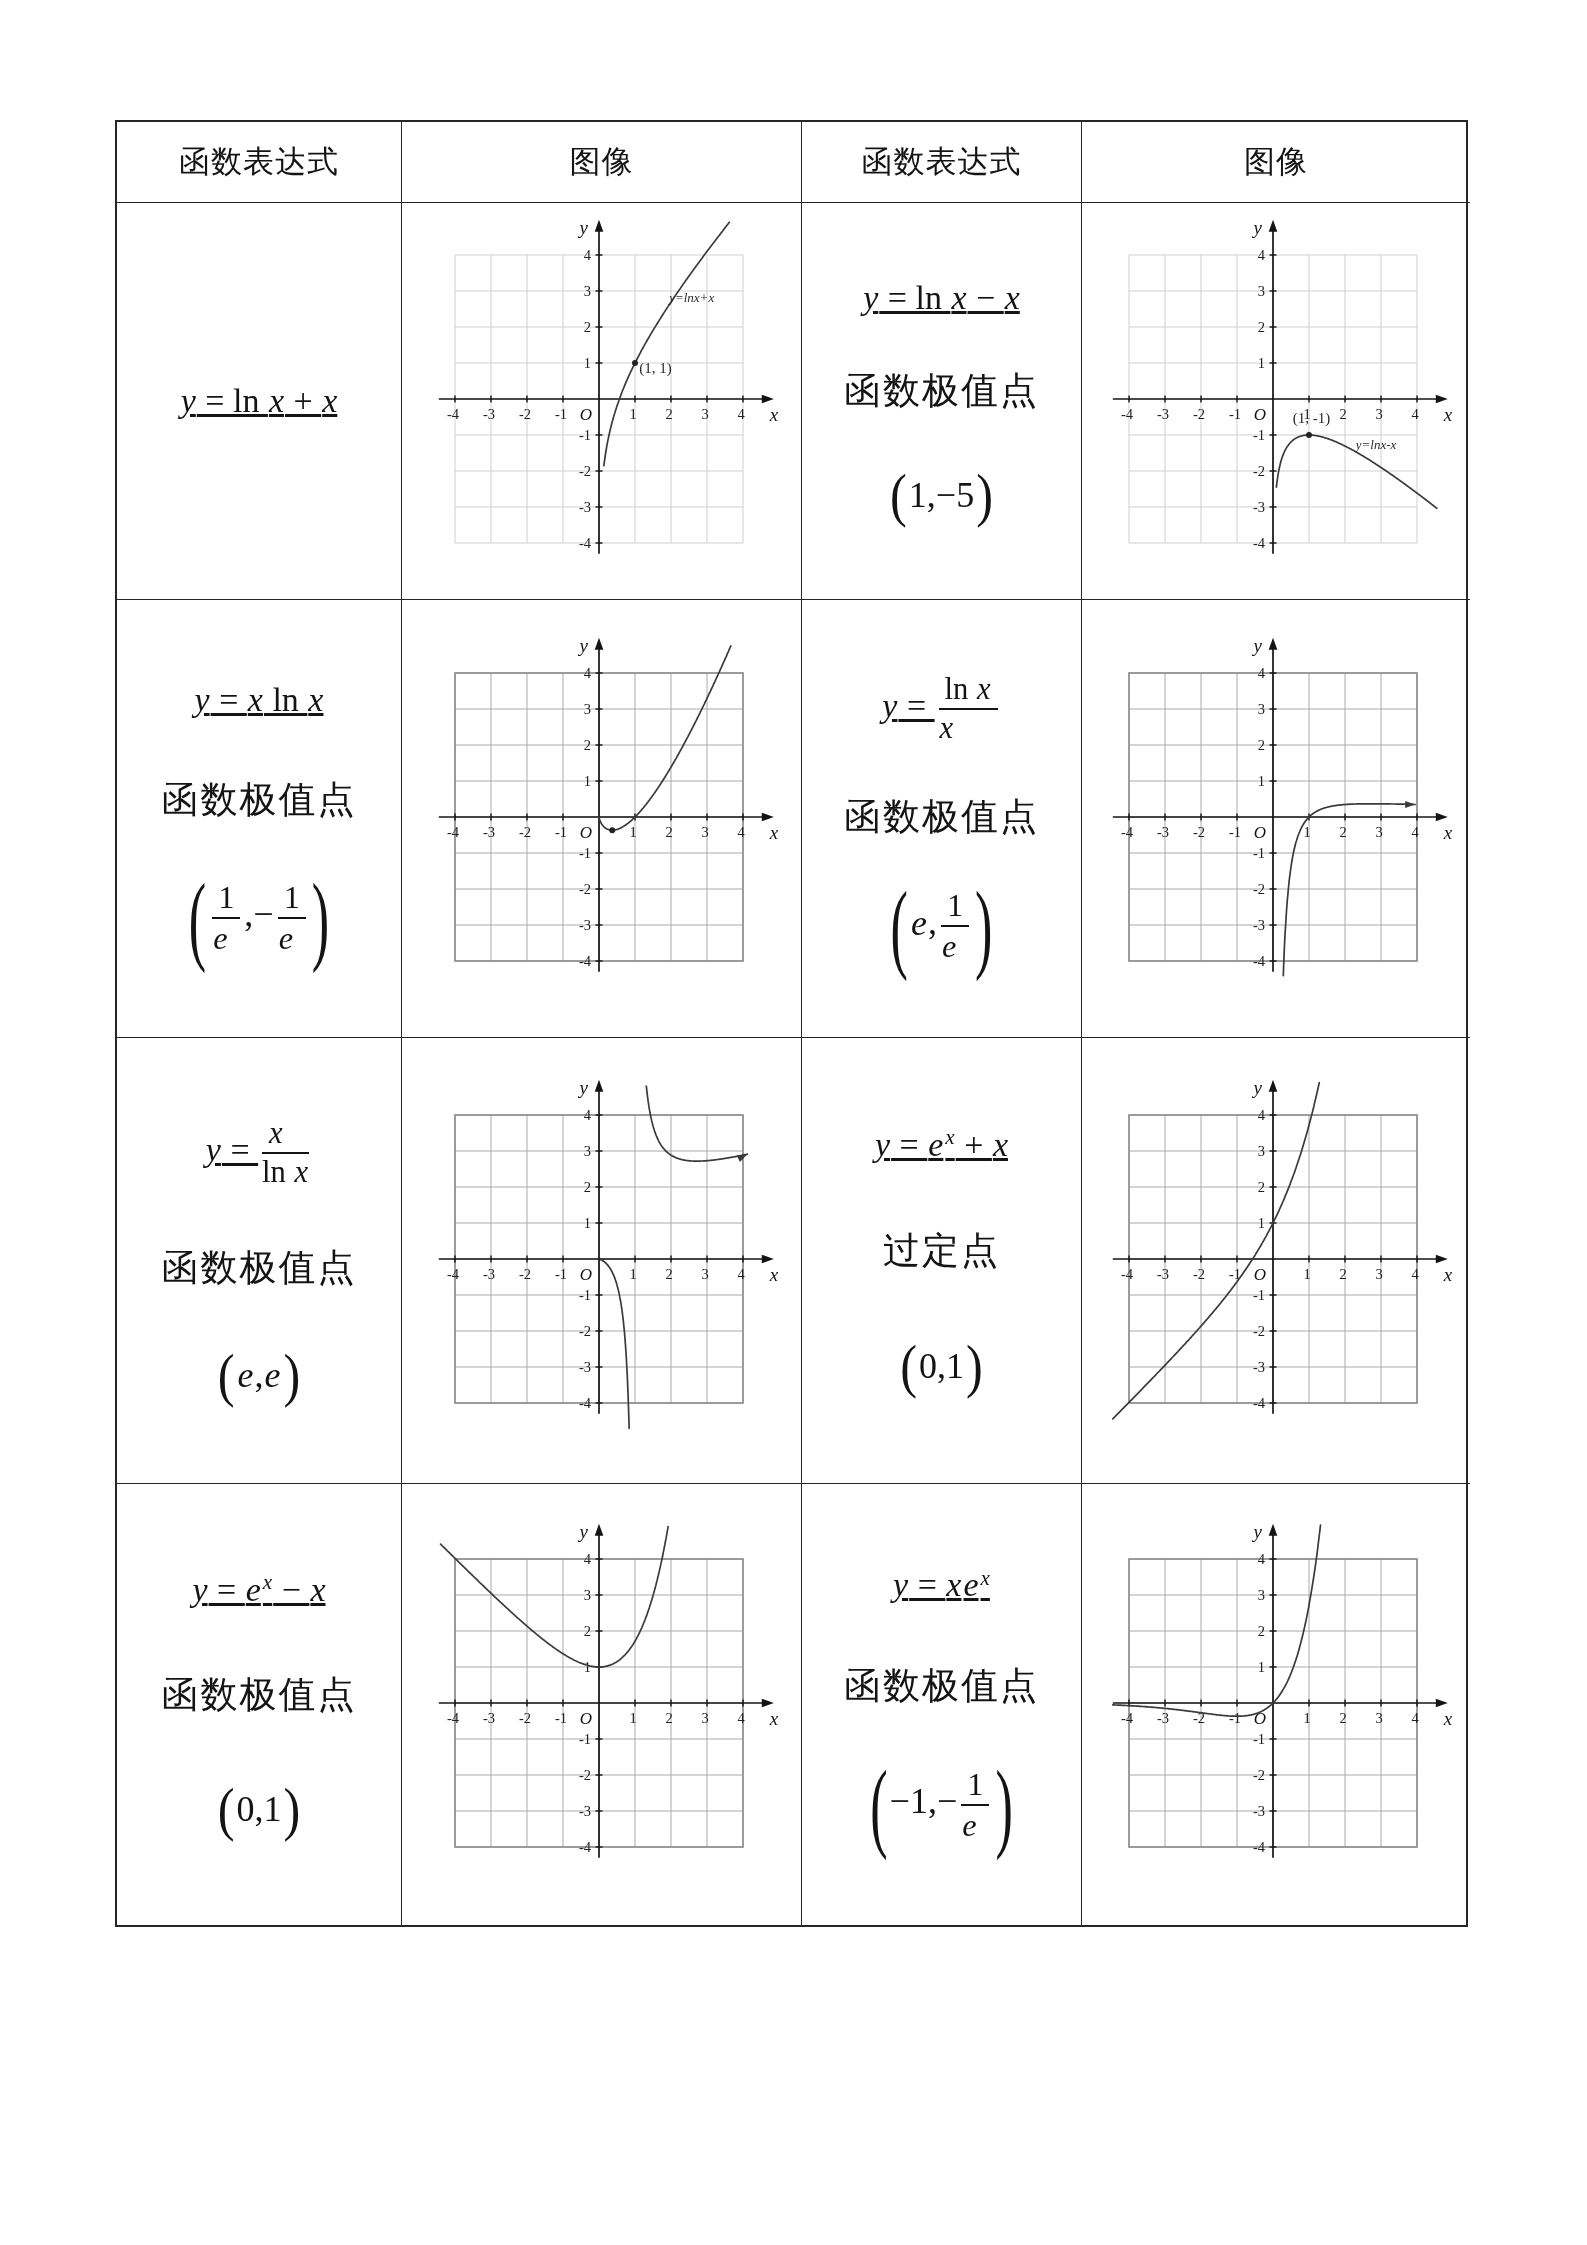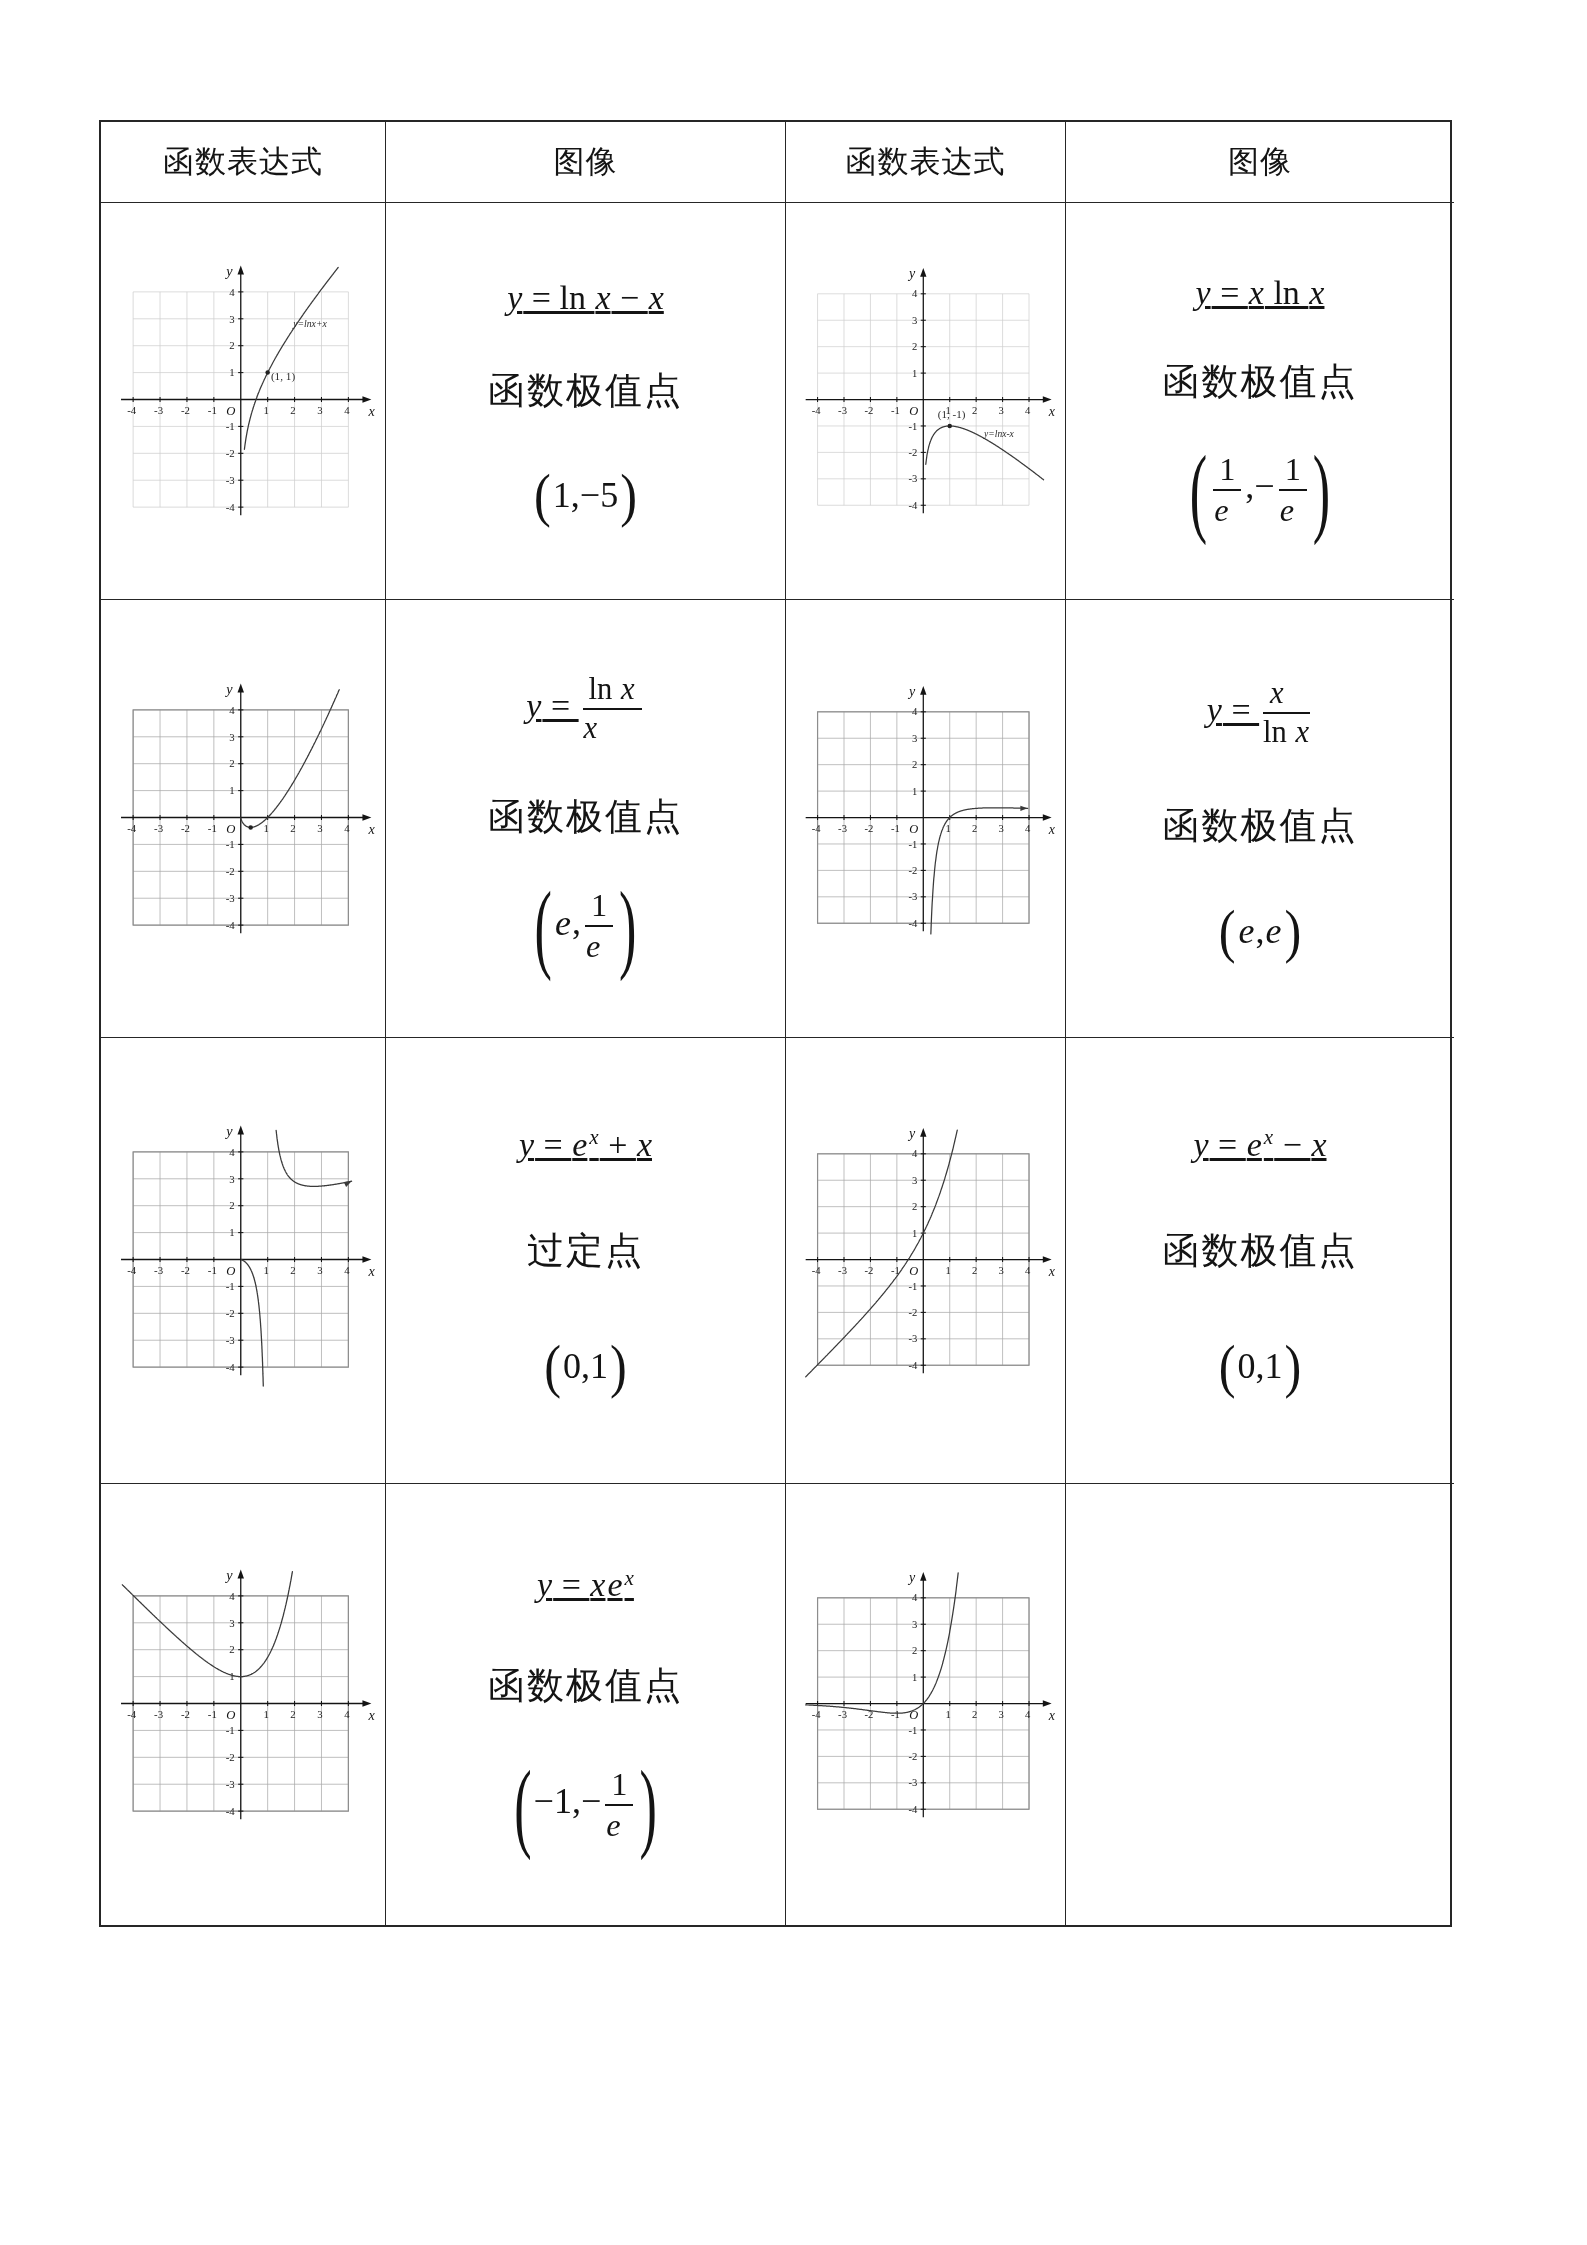"函数表达式" .ftable { left: 99px -> 115px }
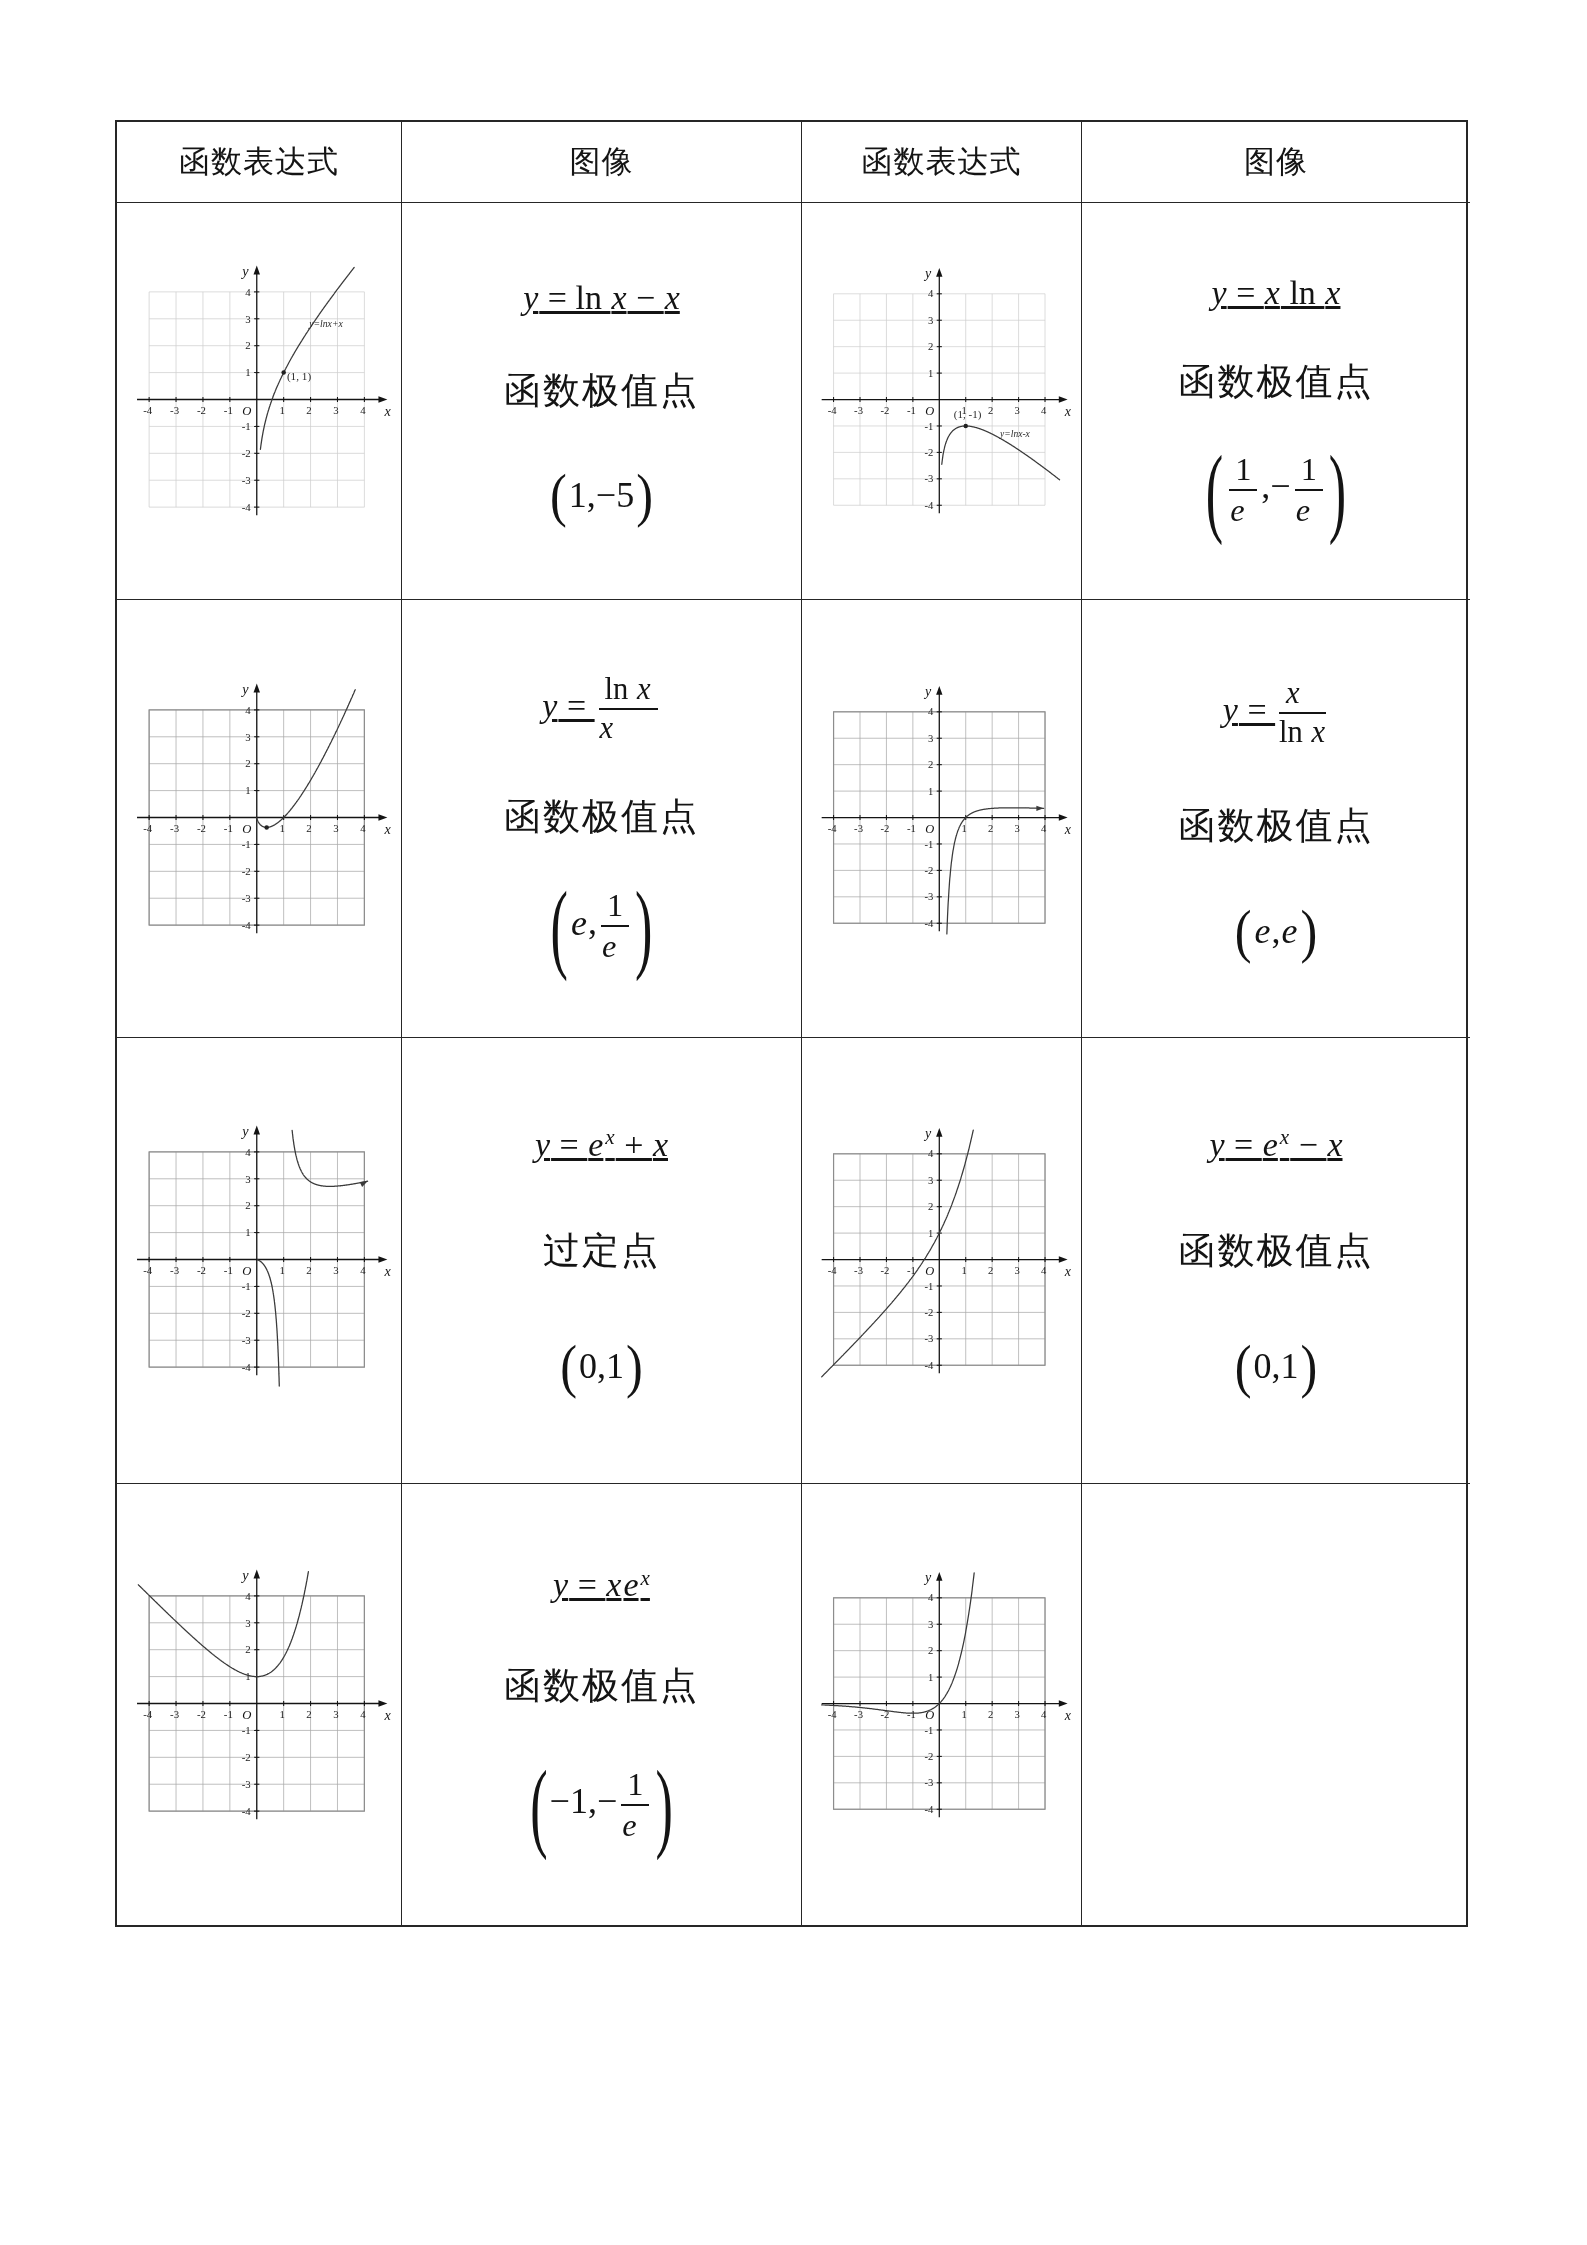"y = ln x +" div.cell { html: none -> <div> <div> <div><span>y</span><span> = ln </span><span>x</span><span> + </span><span>x</span></div> </div> </div> }
